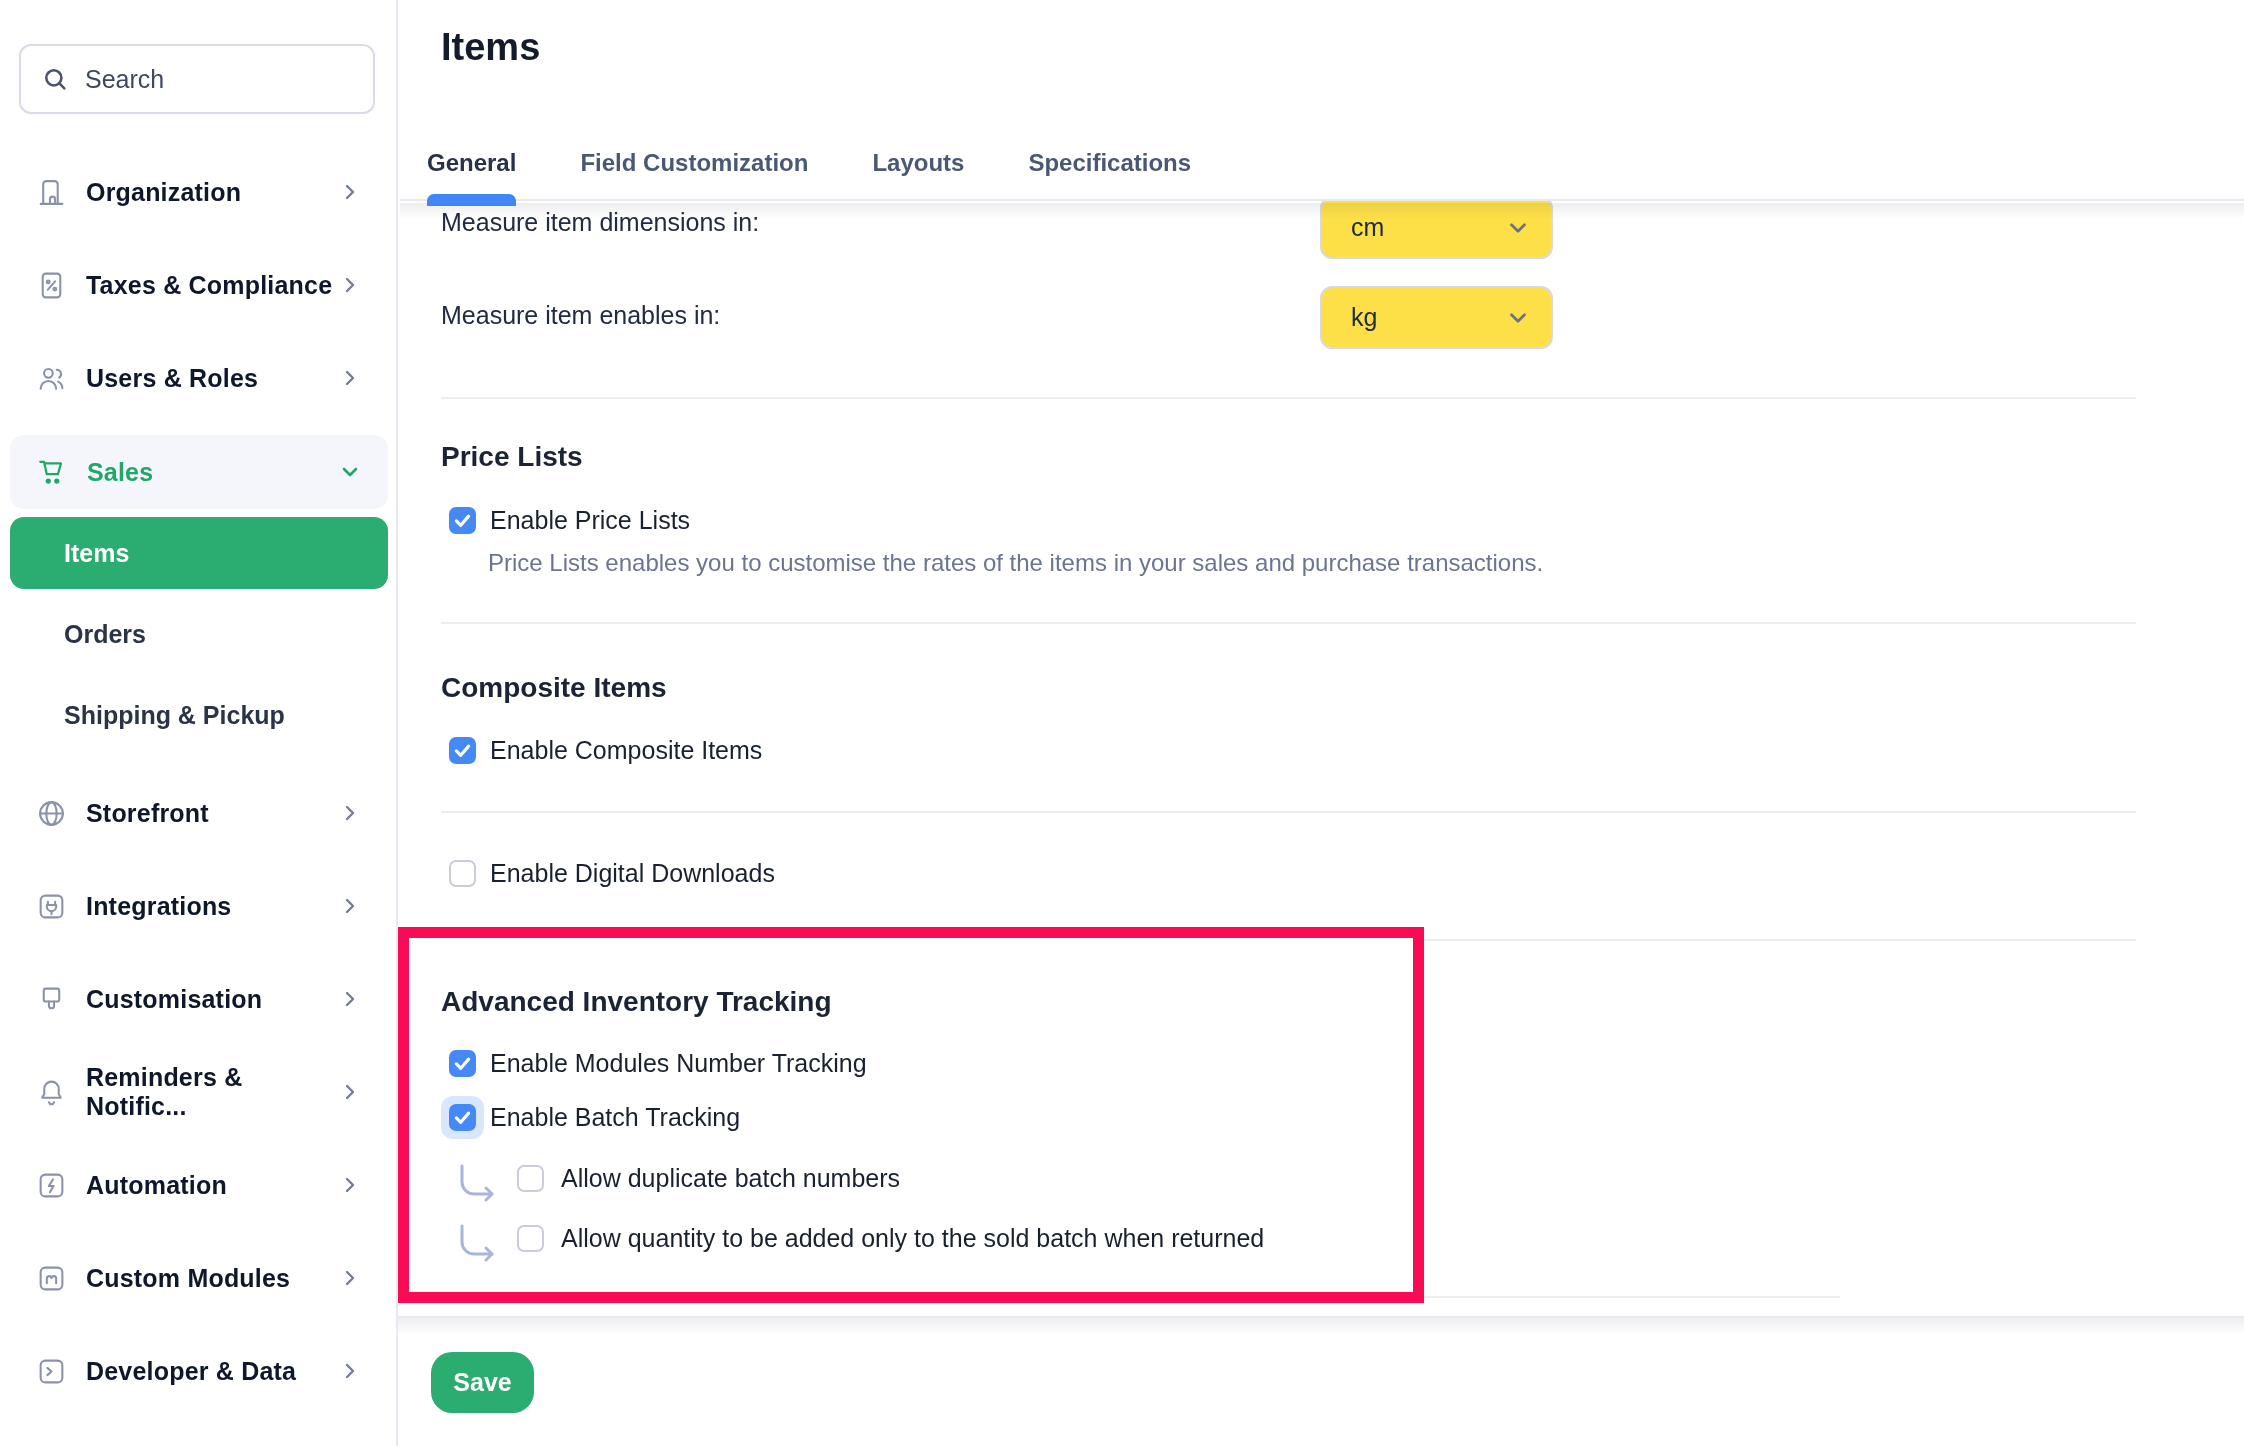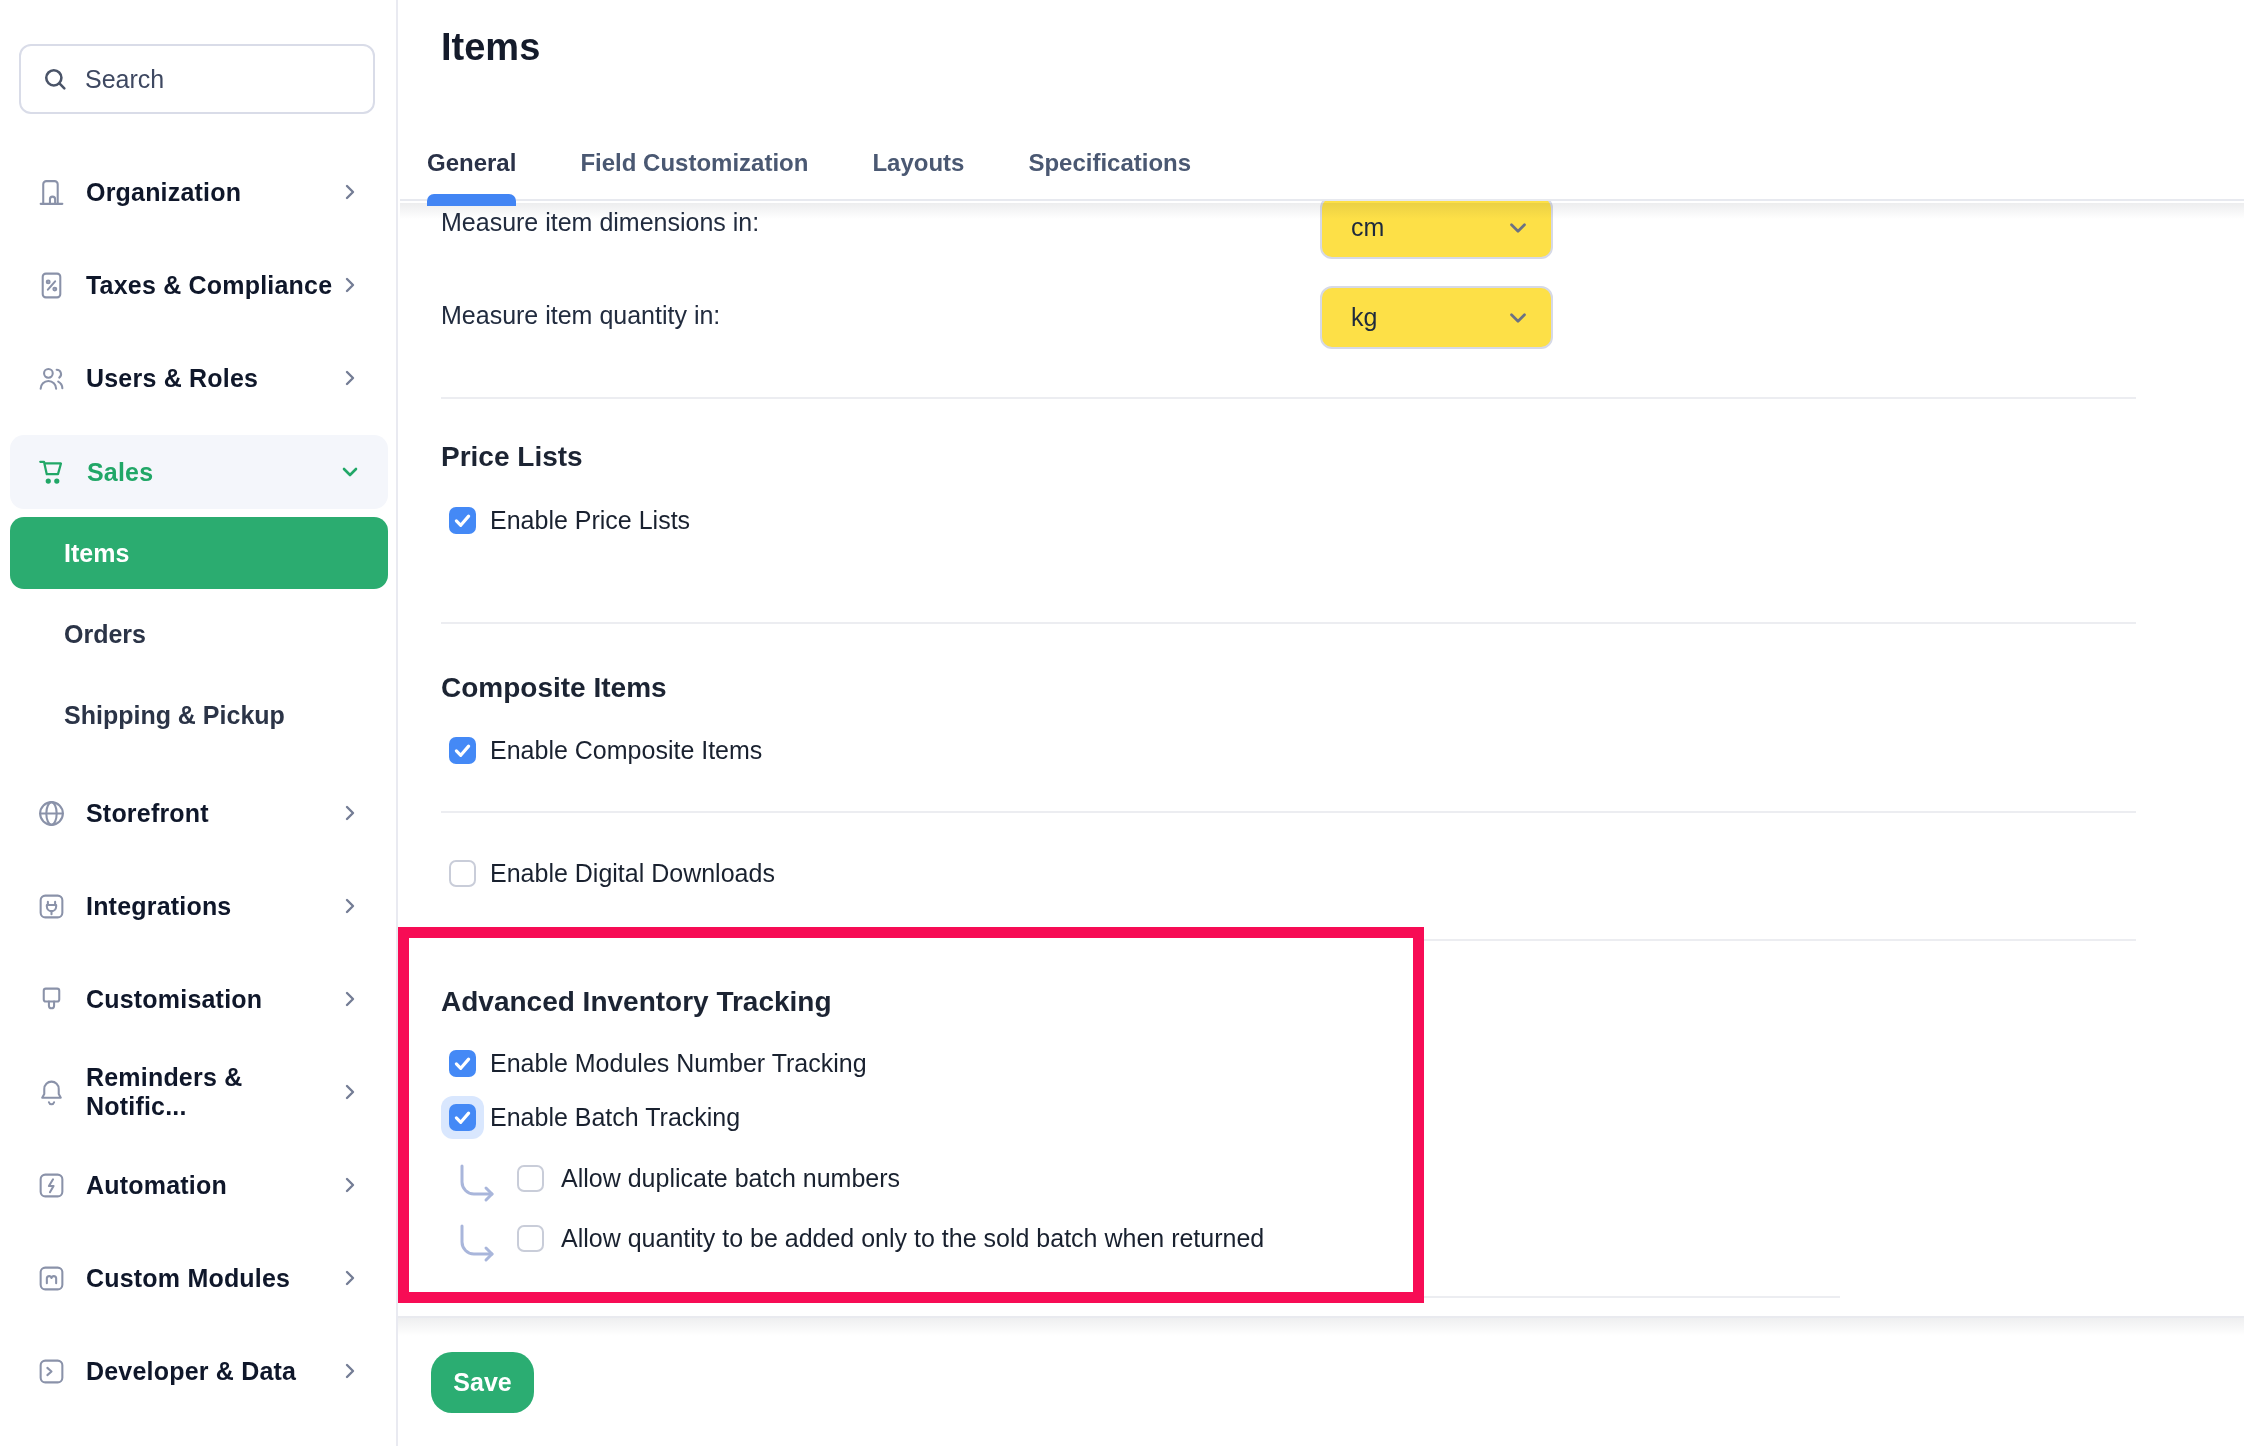"Measure item quantity in:" div.field-label { text: quantity -> enables }
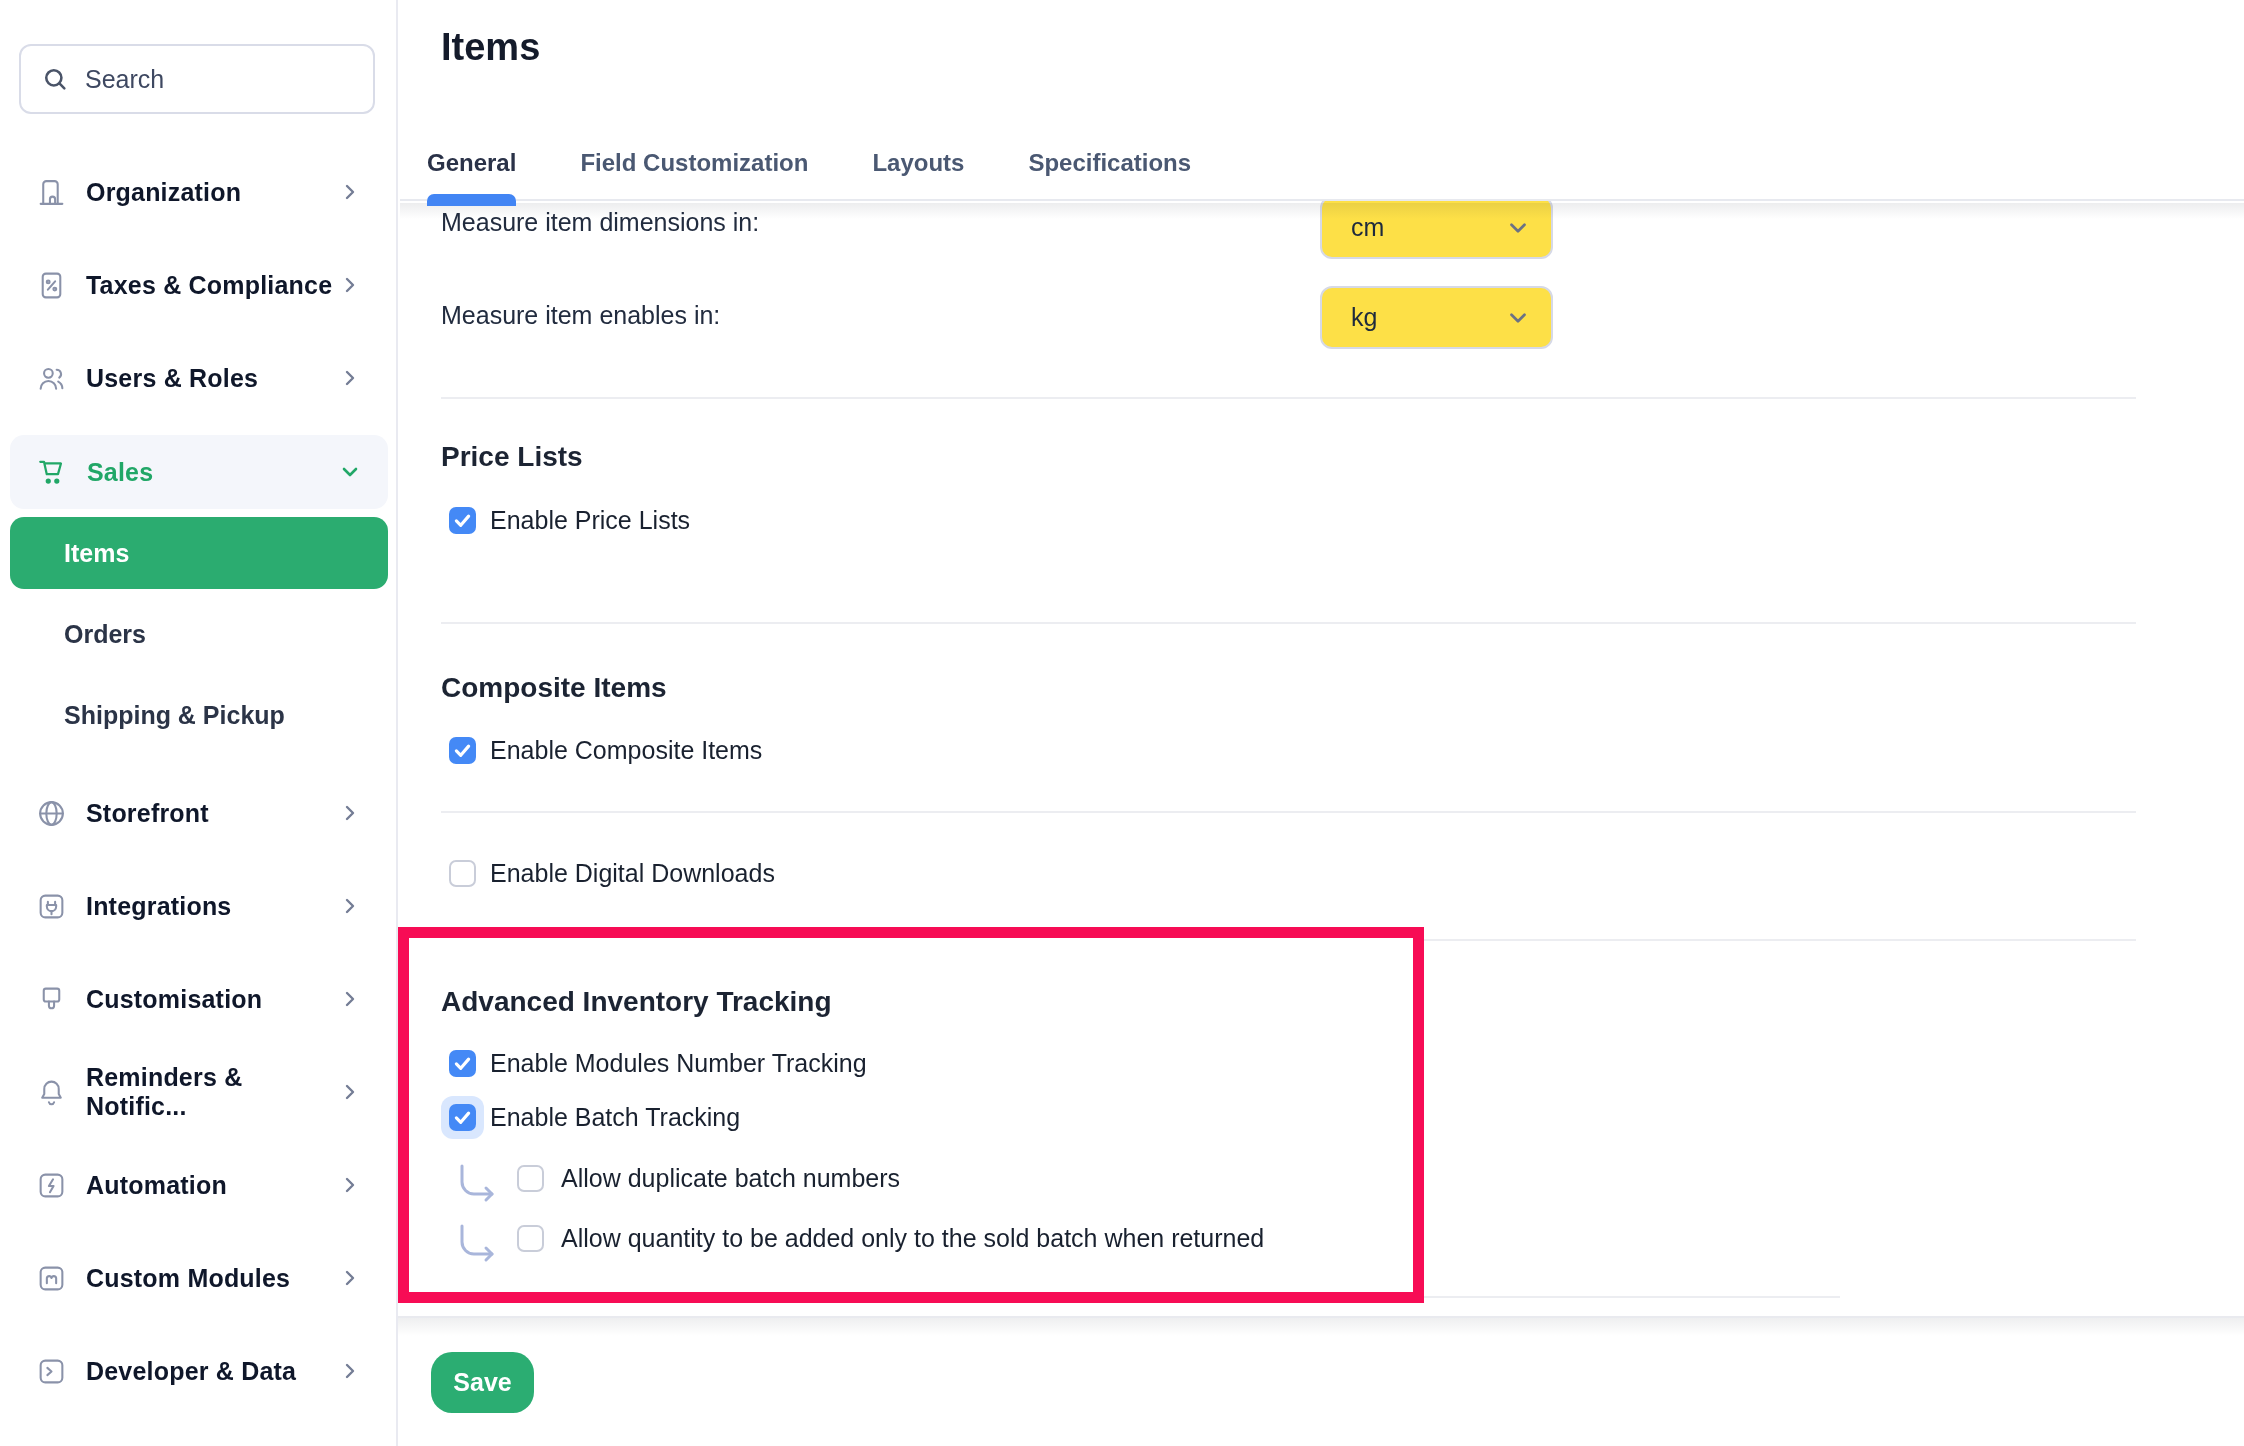"Price Lists enables you to" div.desc { html: none -> <div>Price Lists enables you to customise the rates of the items in your sales and purchase transactions.</div> }
